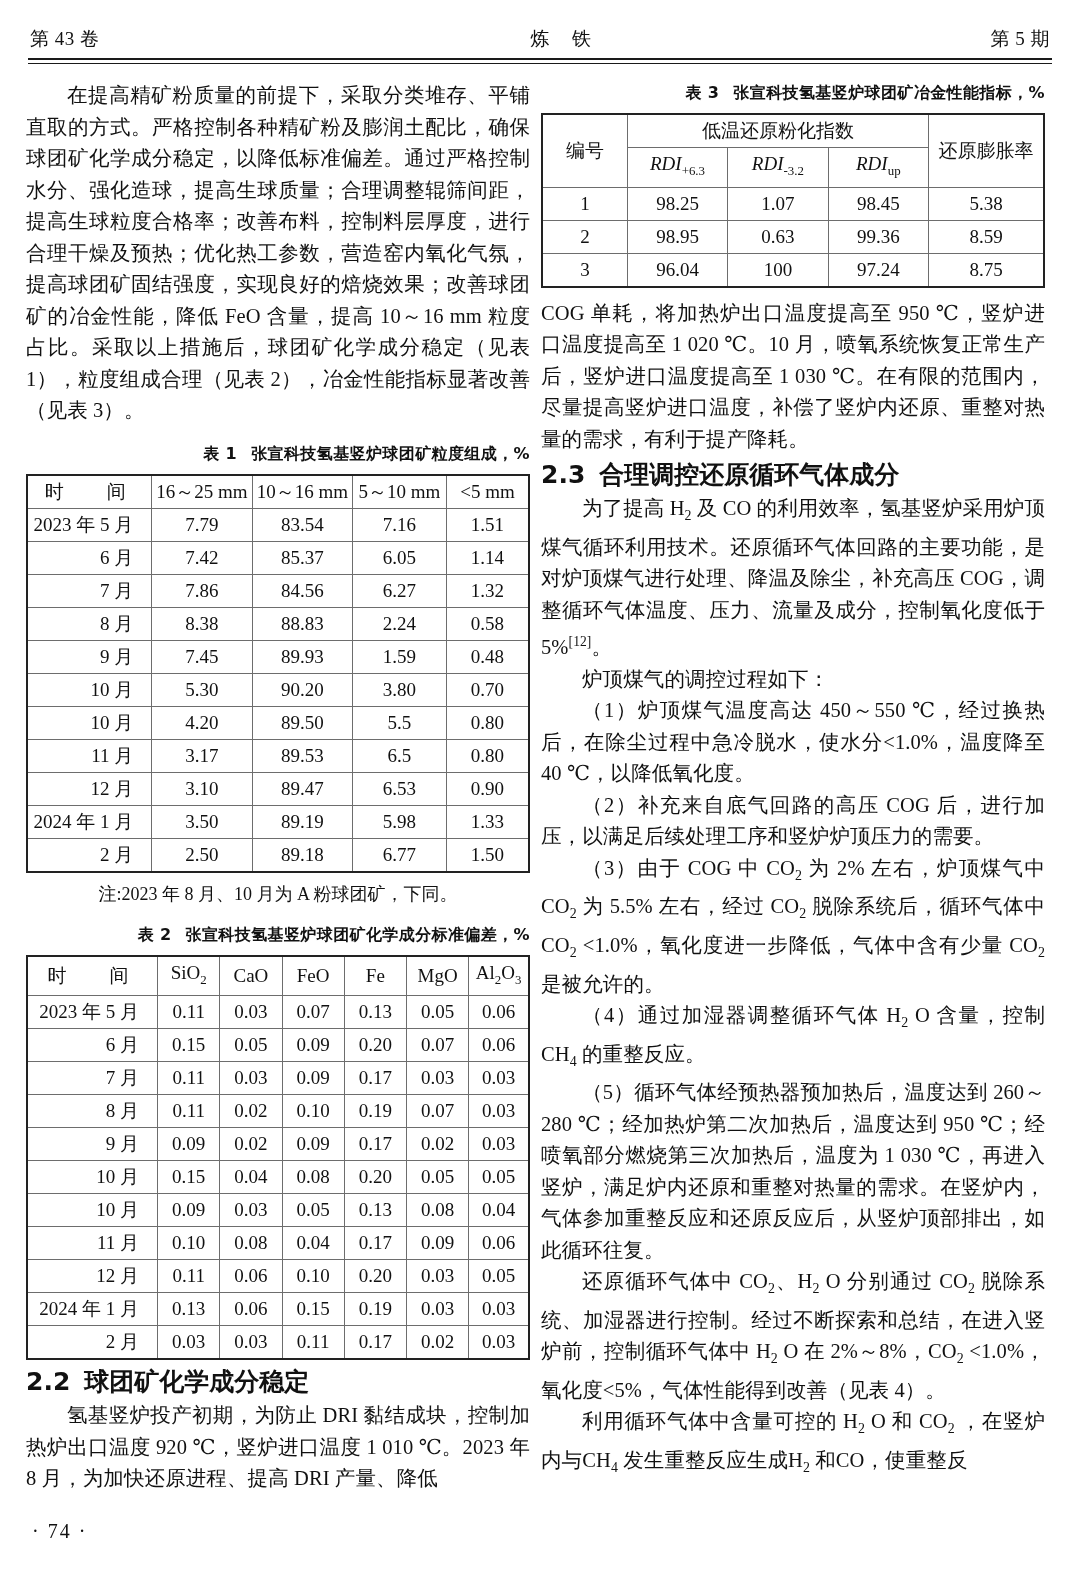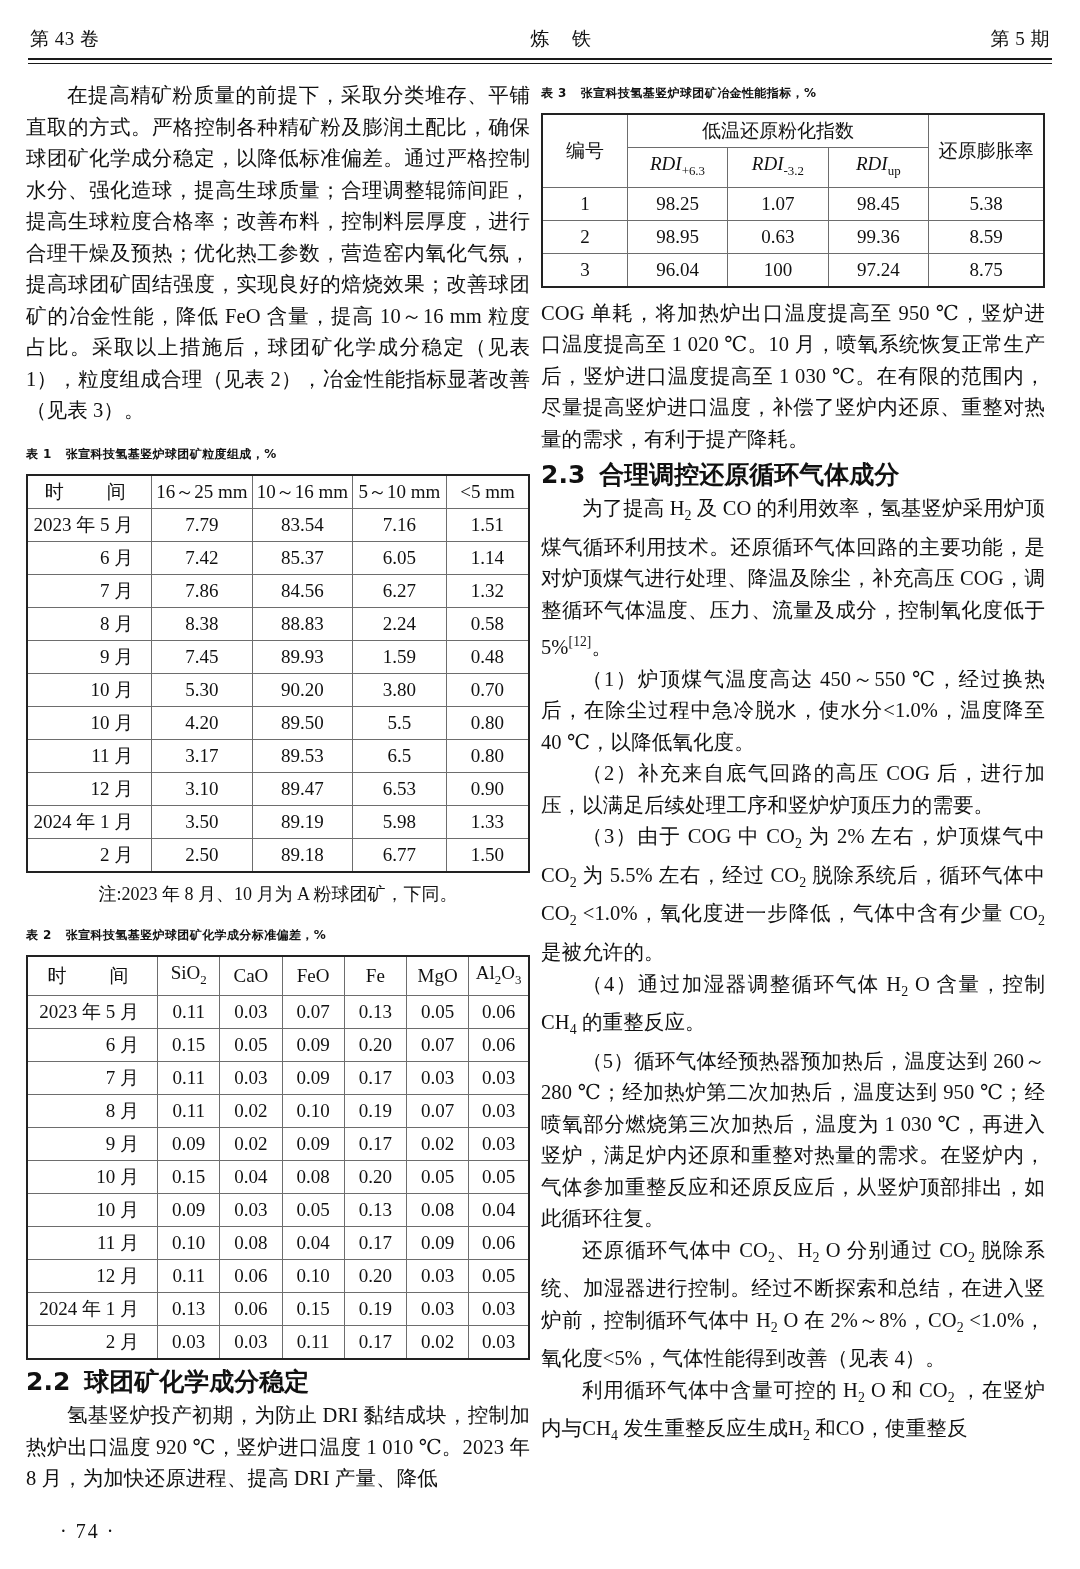"表 3 张宣科技氢基竖炉球团矿冶金性能指标，%" .tbl-title { font-size: 12px -> 16px; text-align: left -> right }
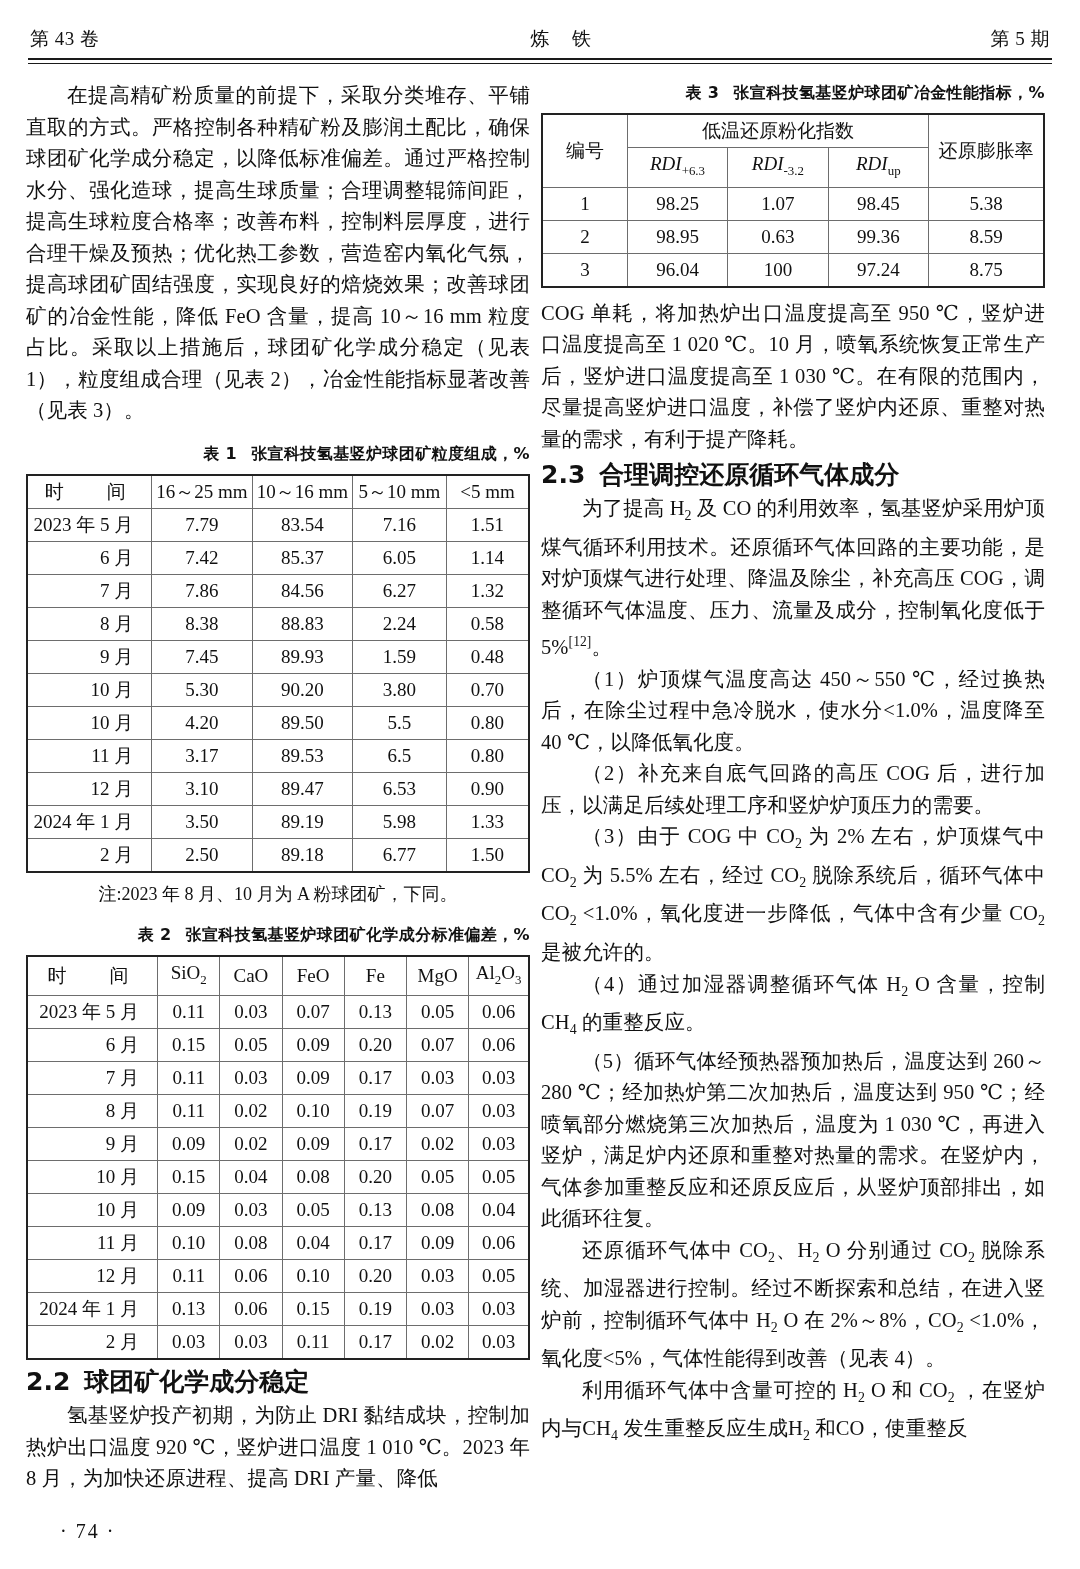"炉顶煤气的调控过程如下：" p.body { html: none -> <p>炉顶煤气的调控过程如下：</p> }
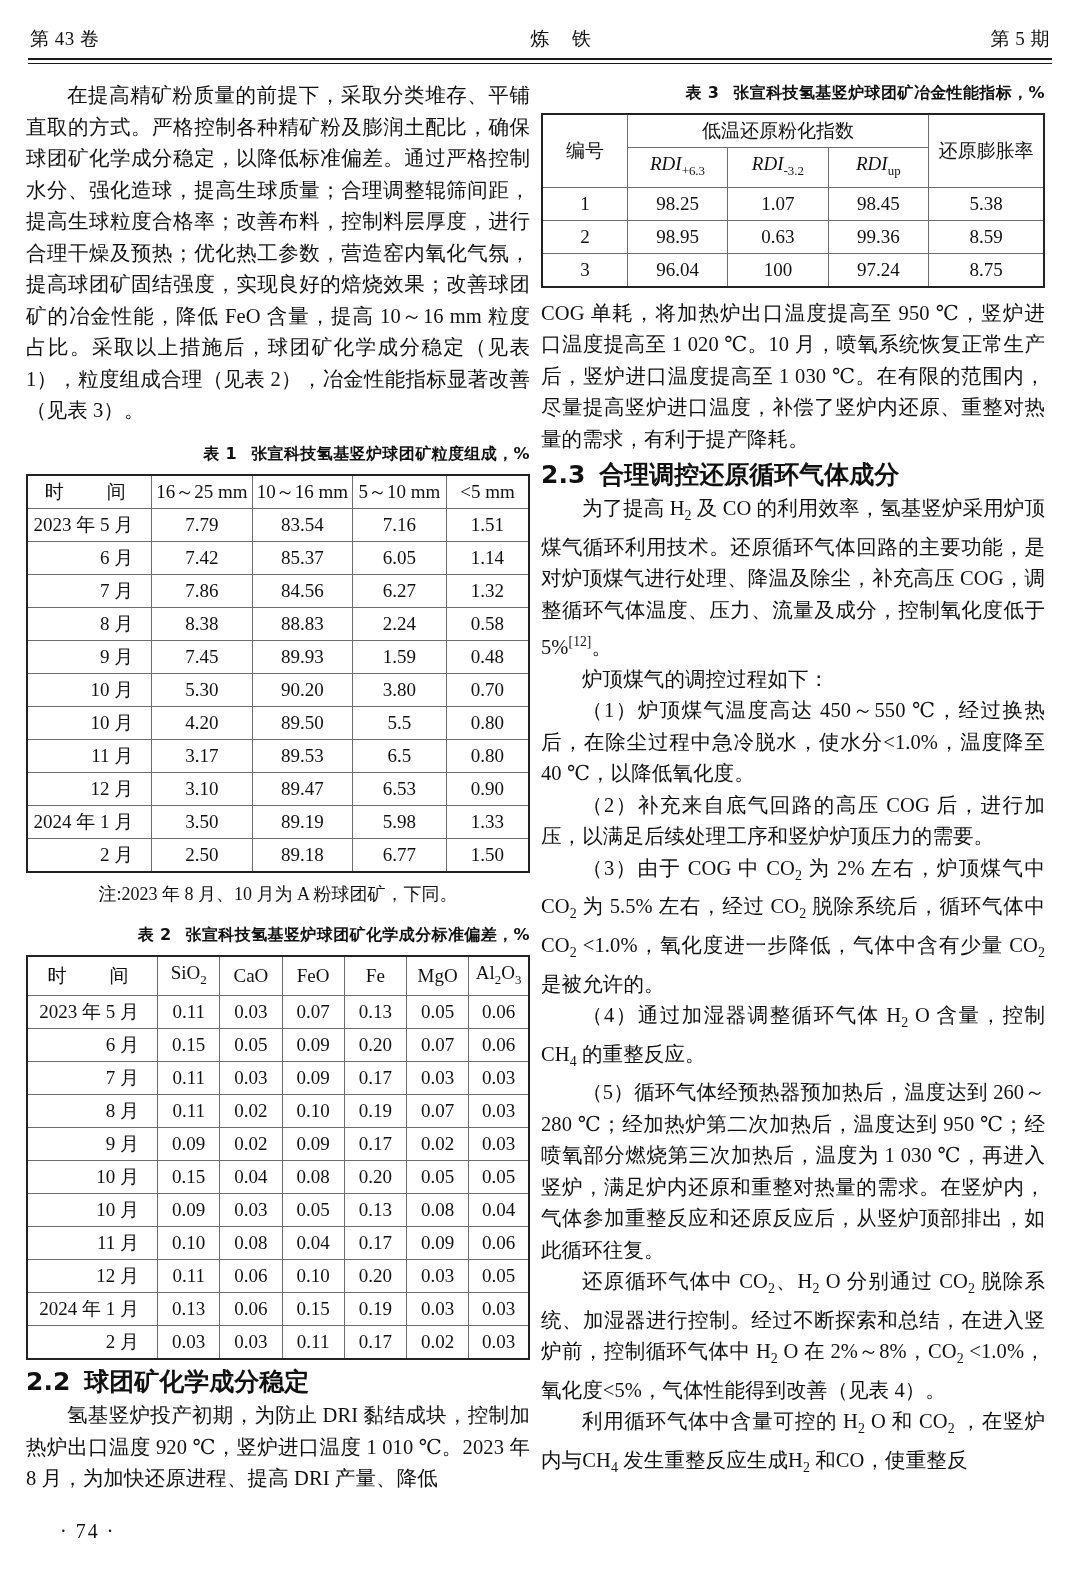"· 74 ·" .folio { left: 60px -> 32px }
